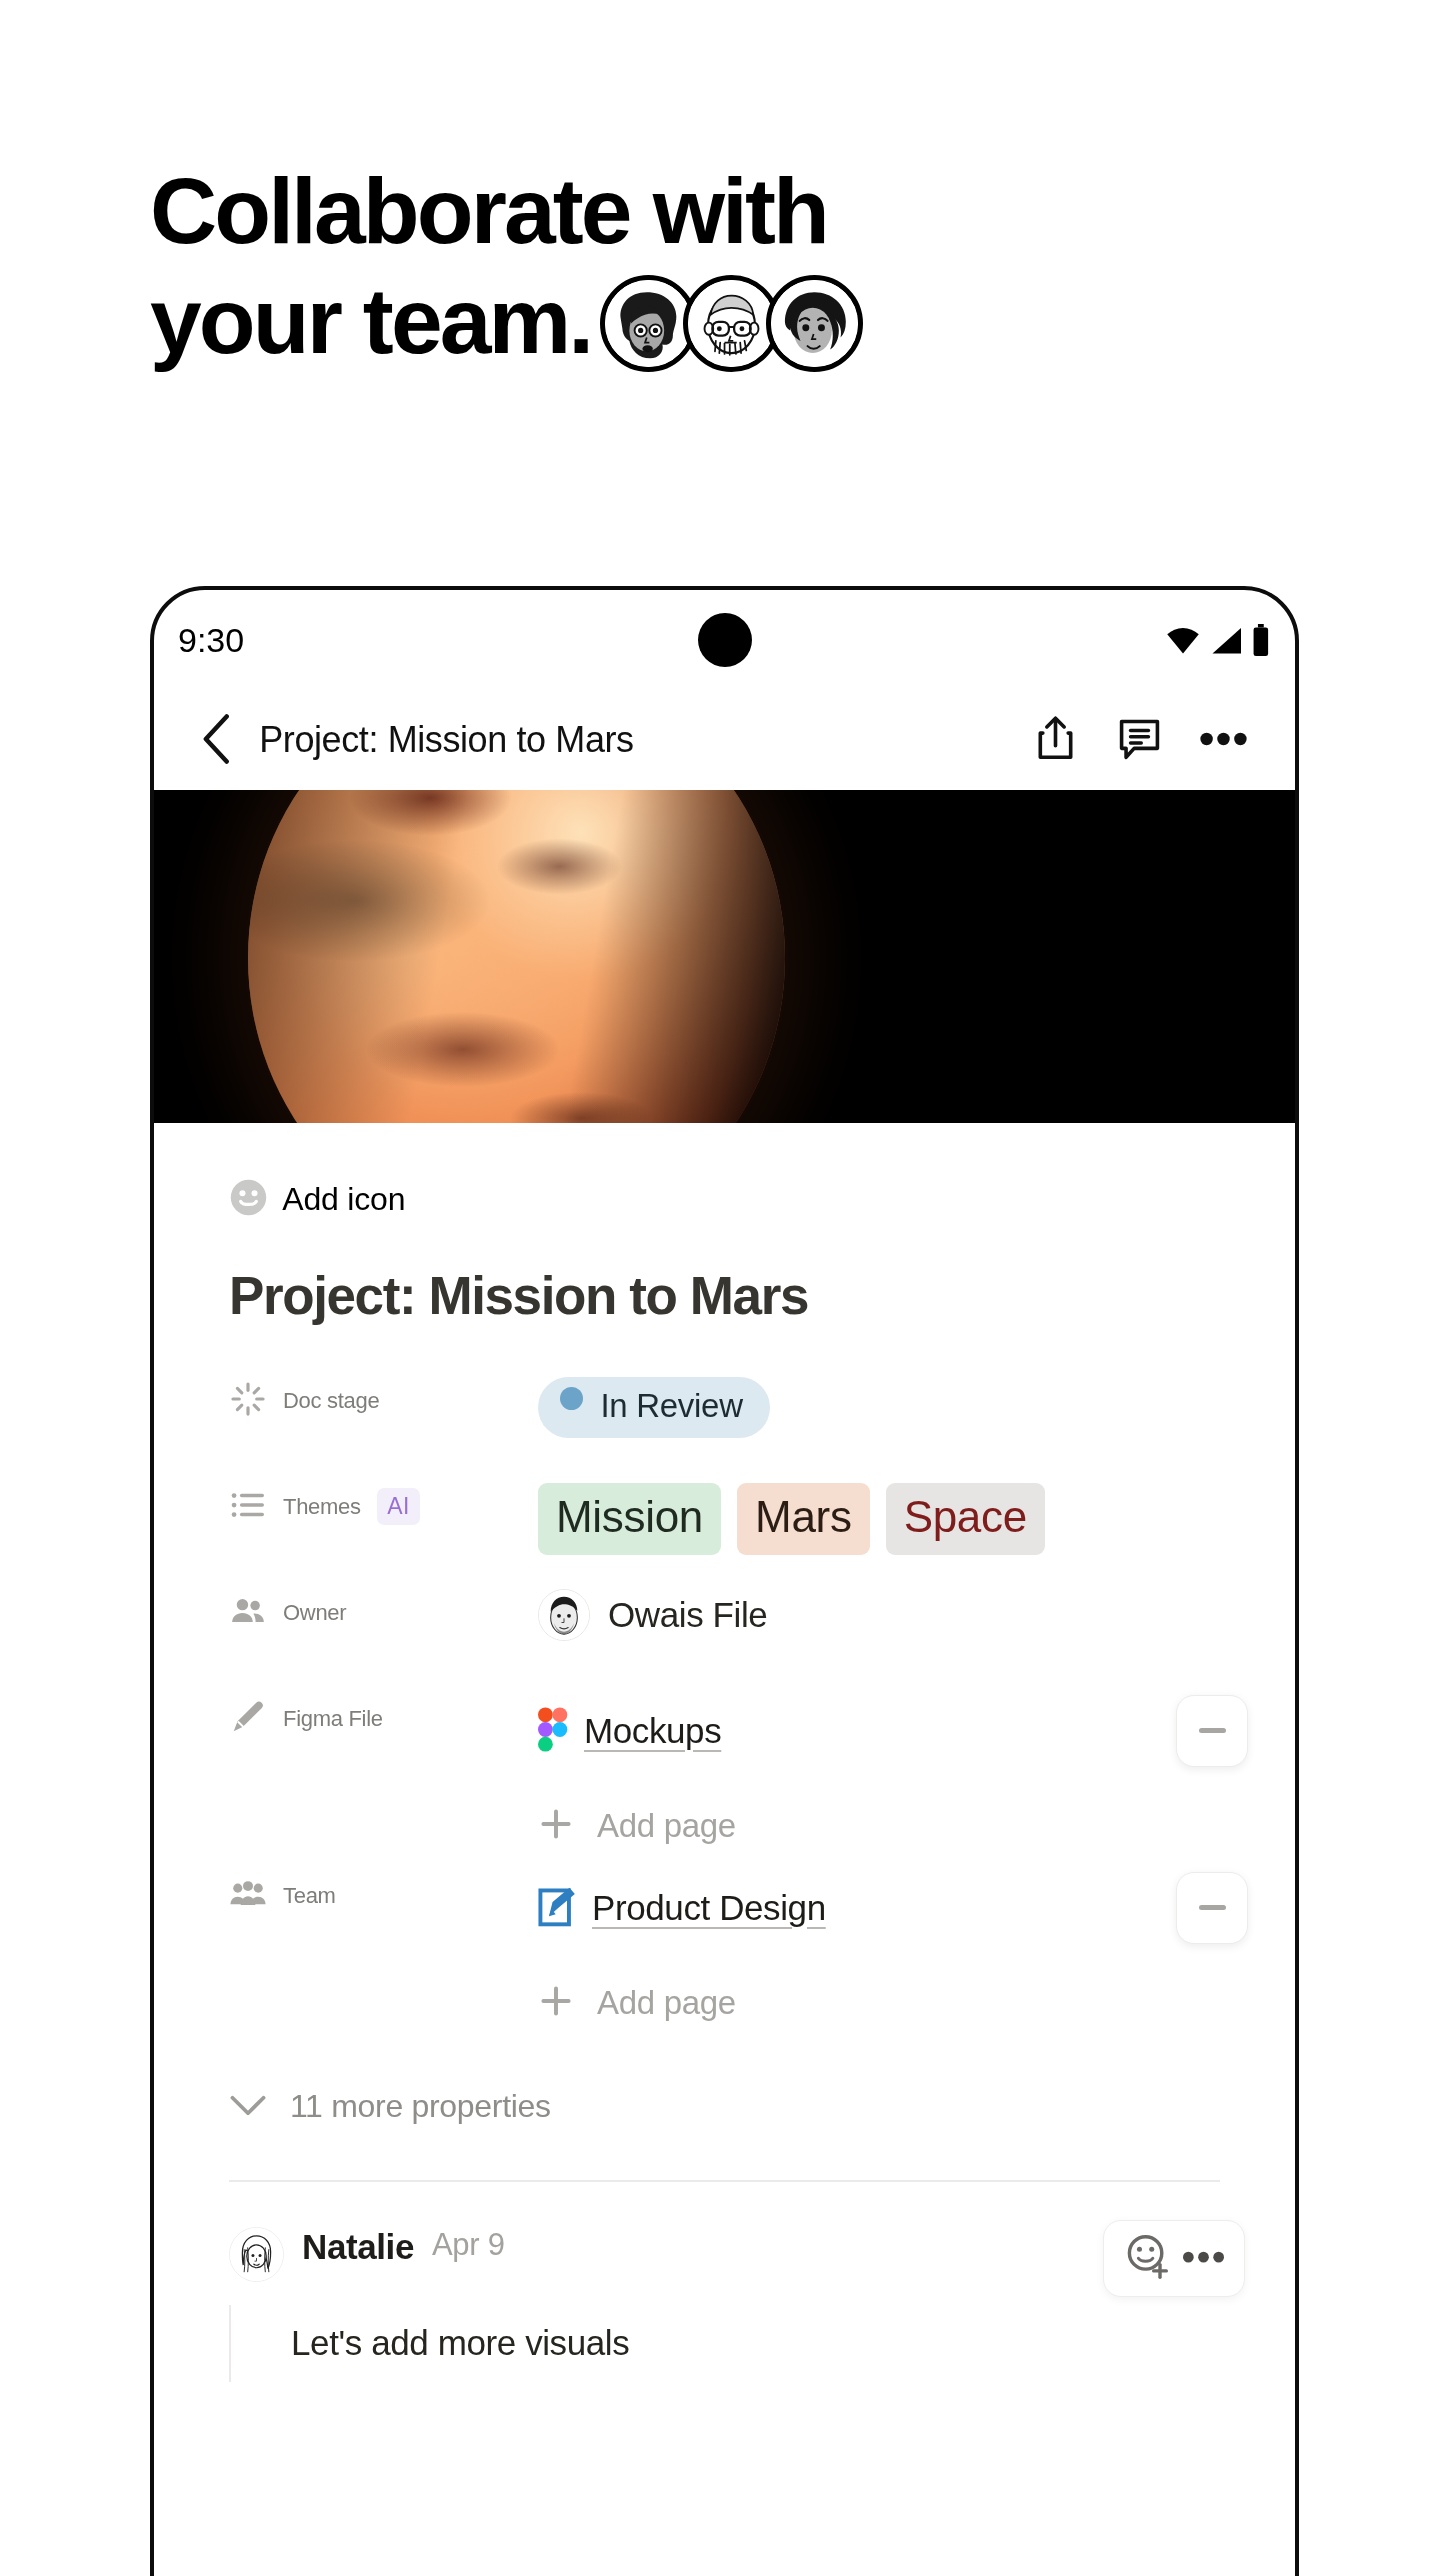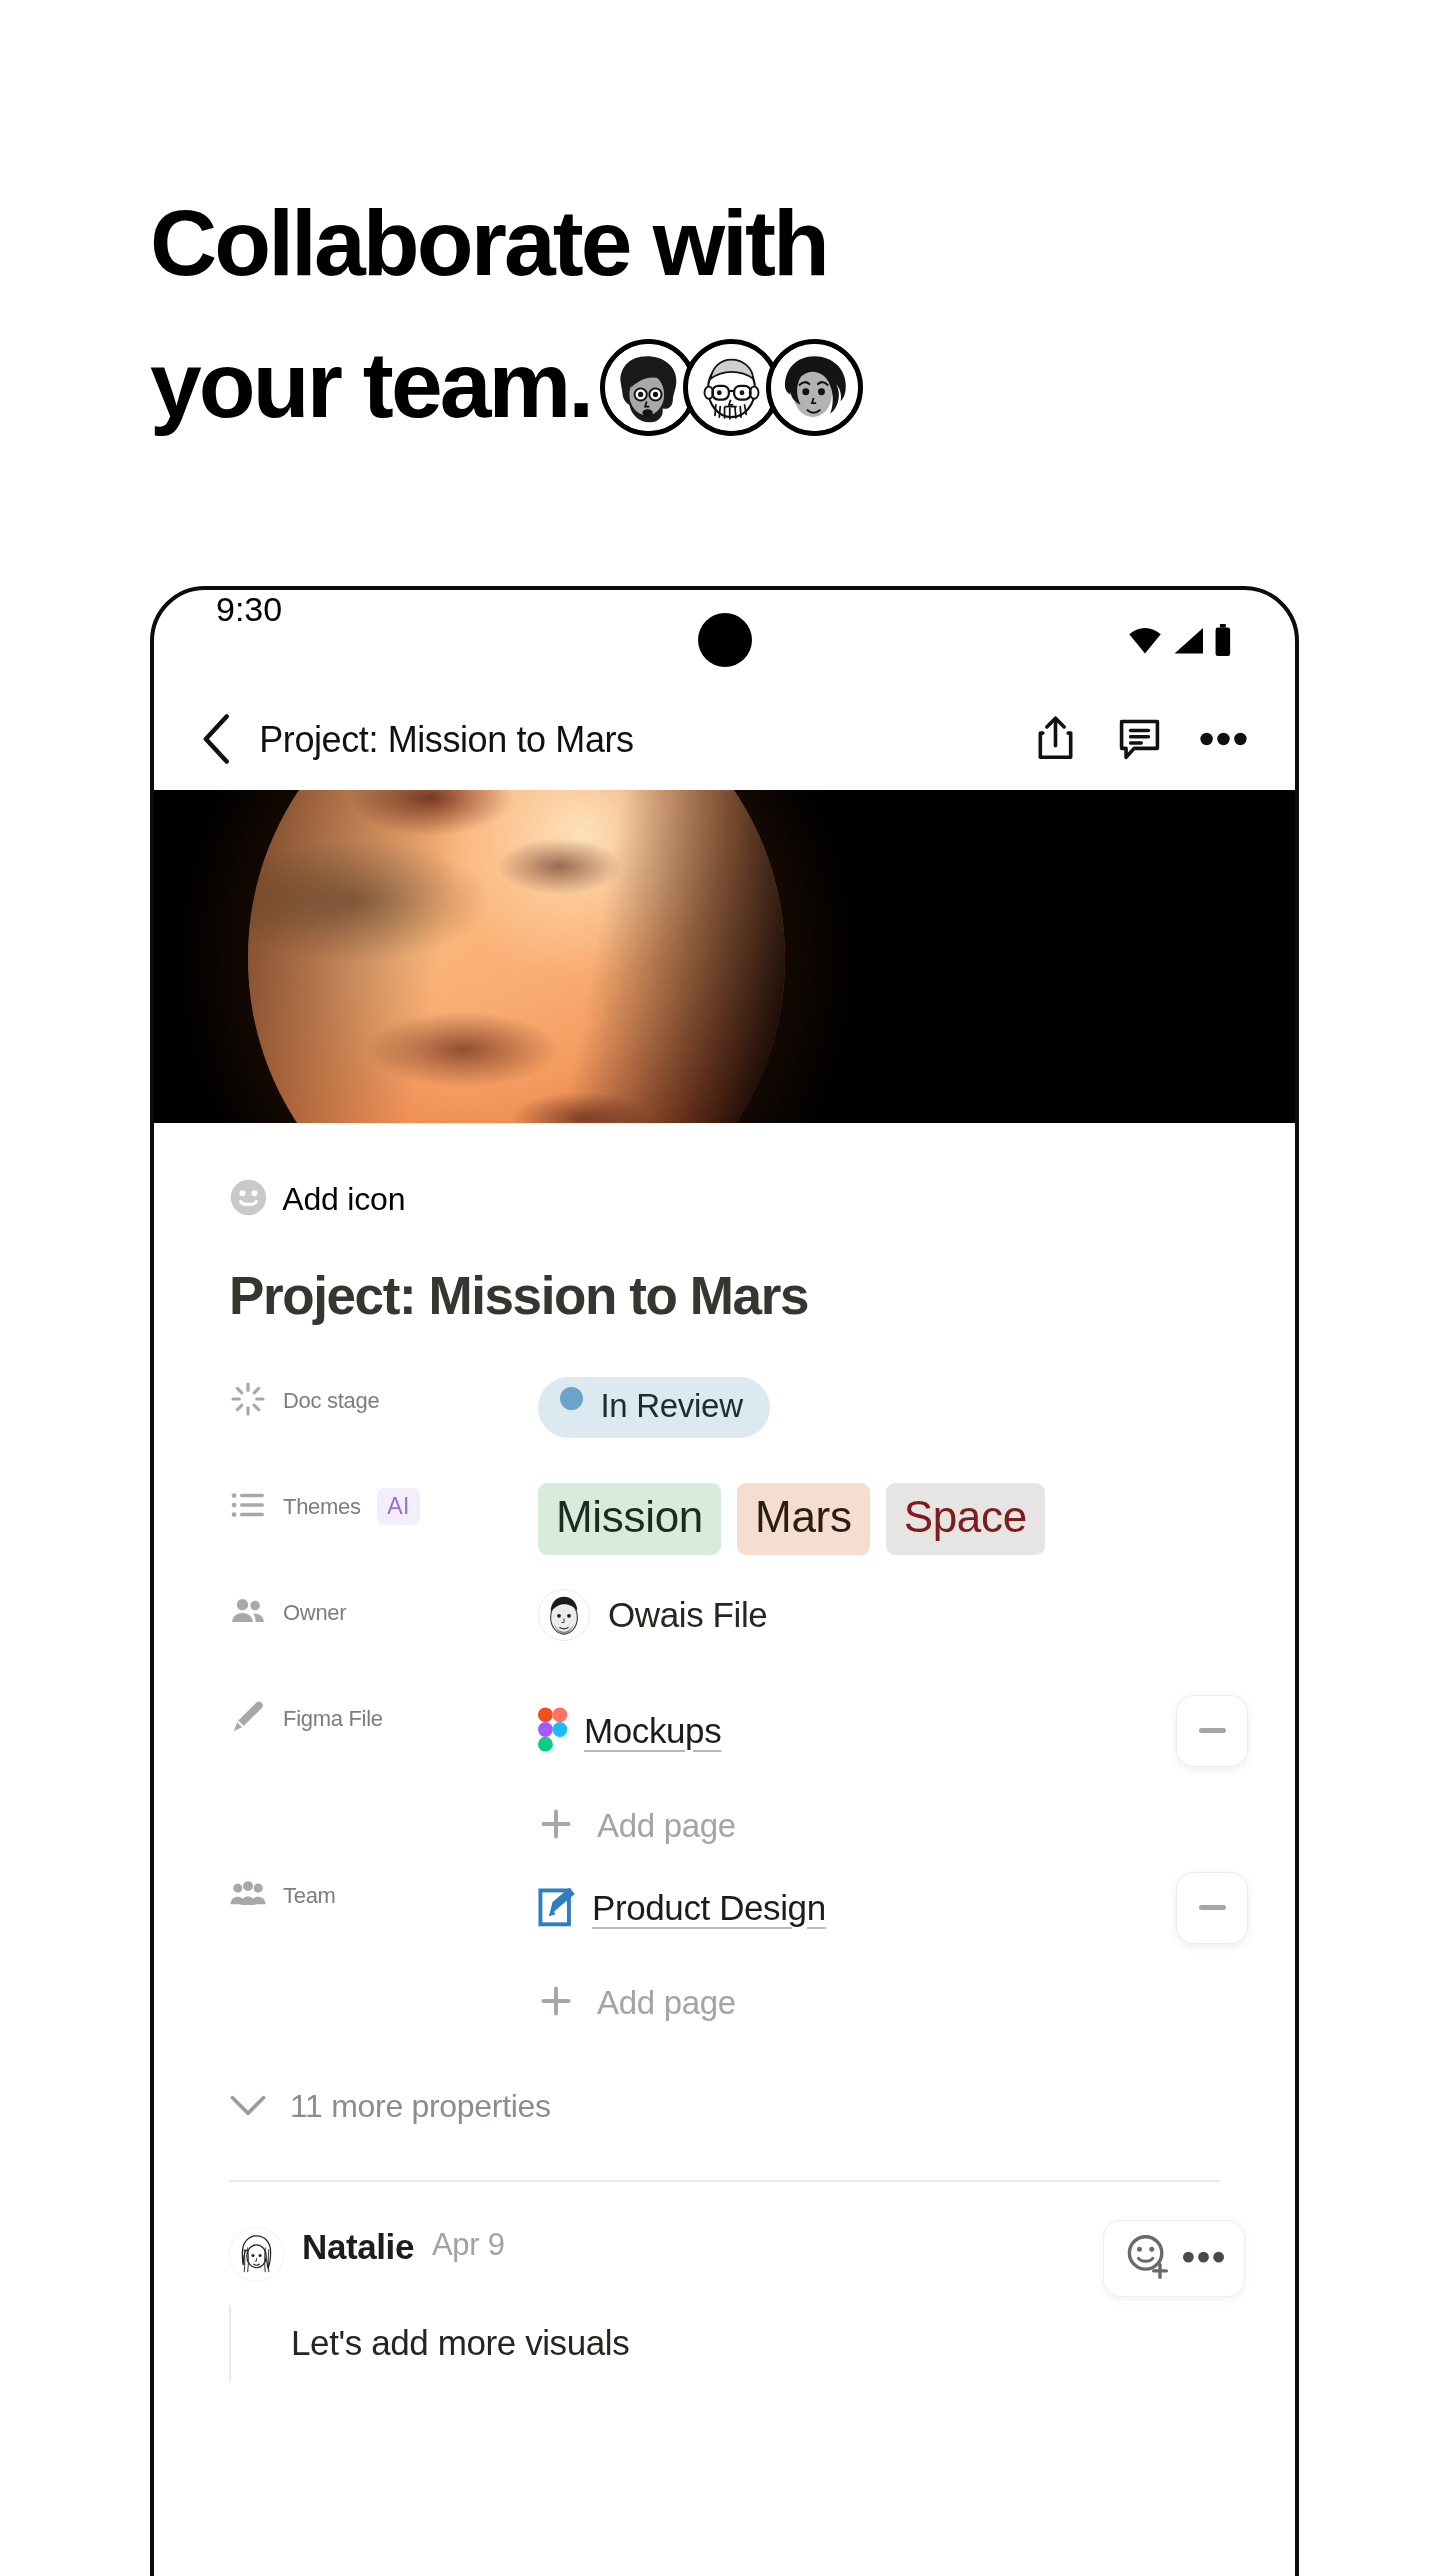"Collaborate with" .headline-line { margin-top: 32px -> none }
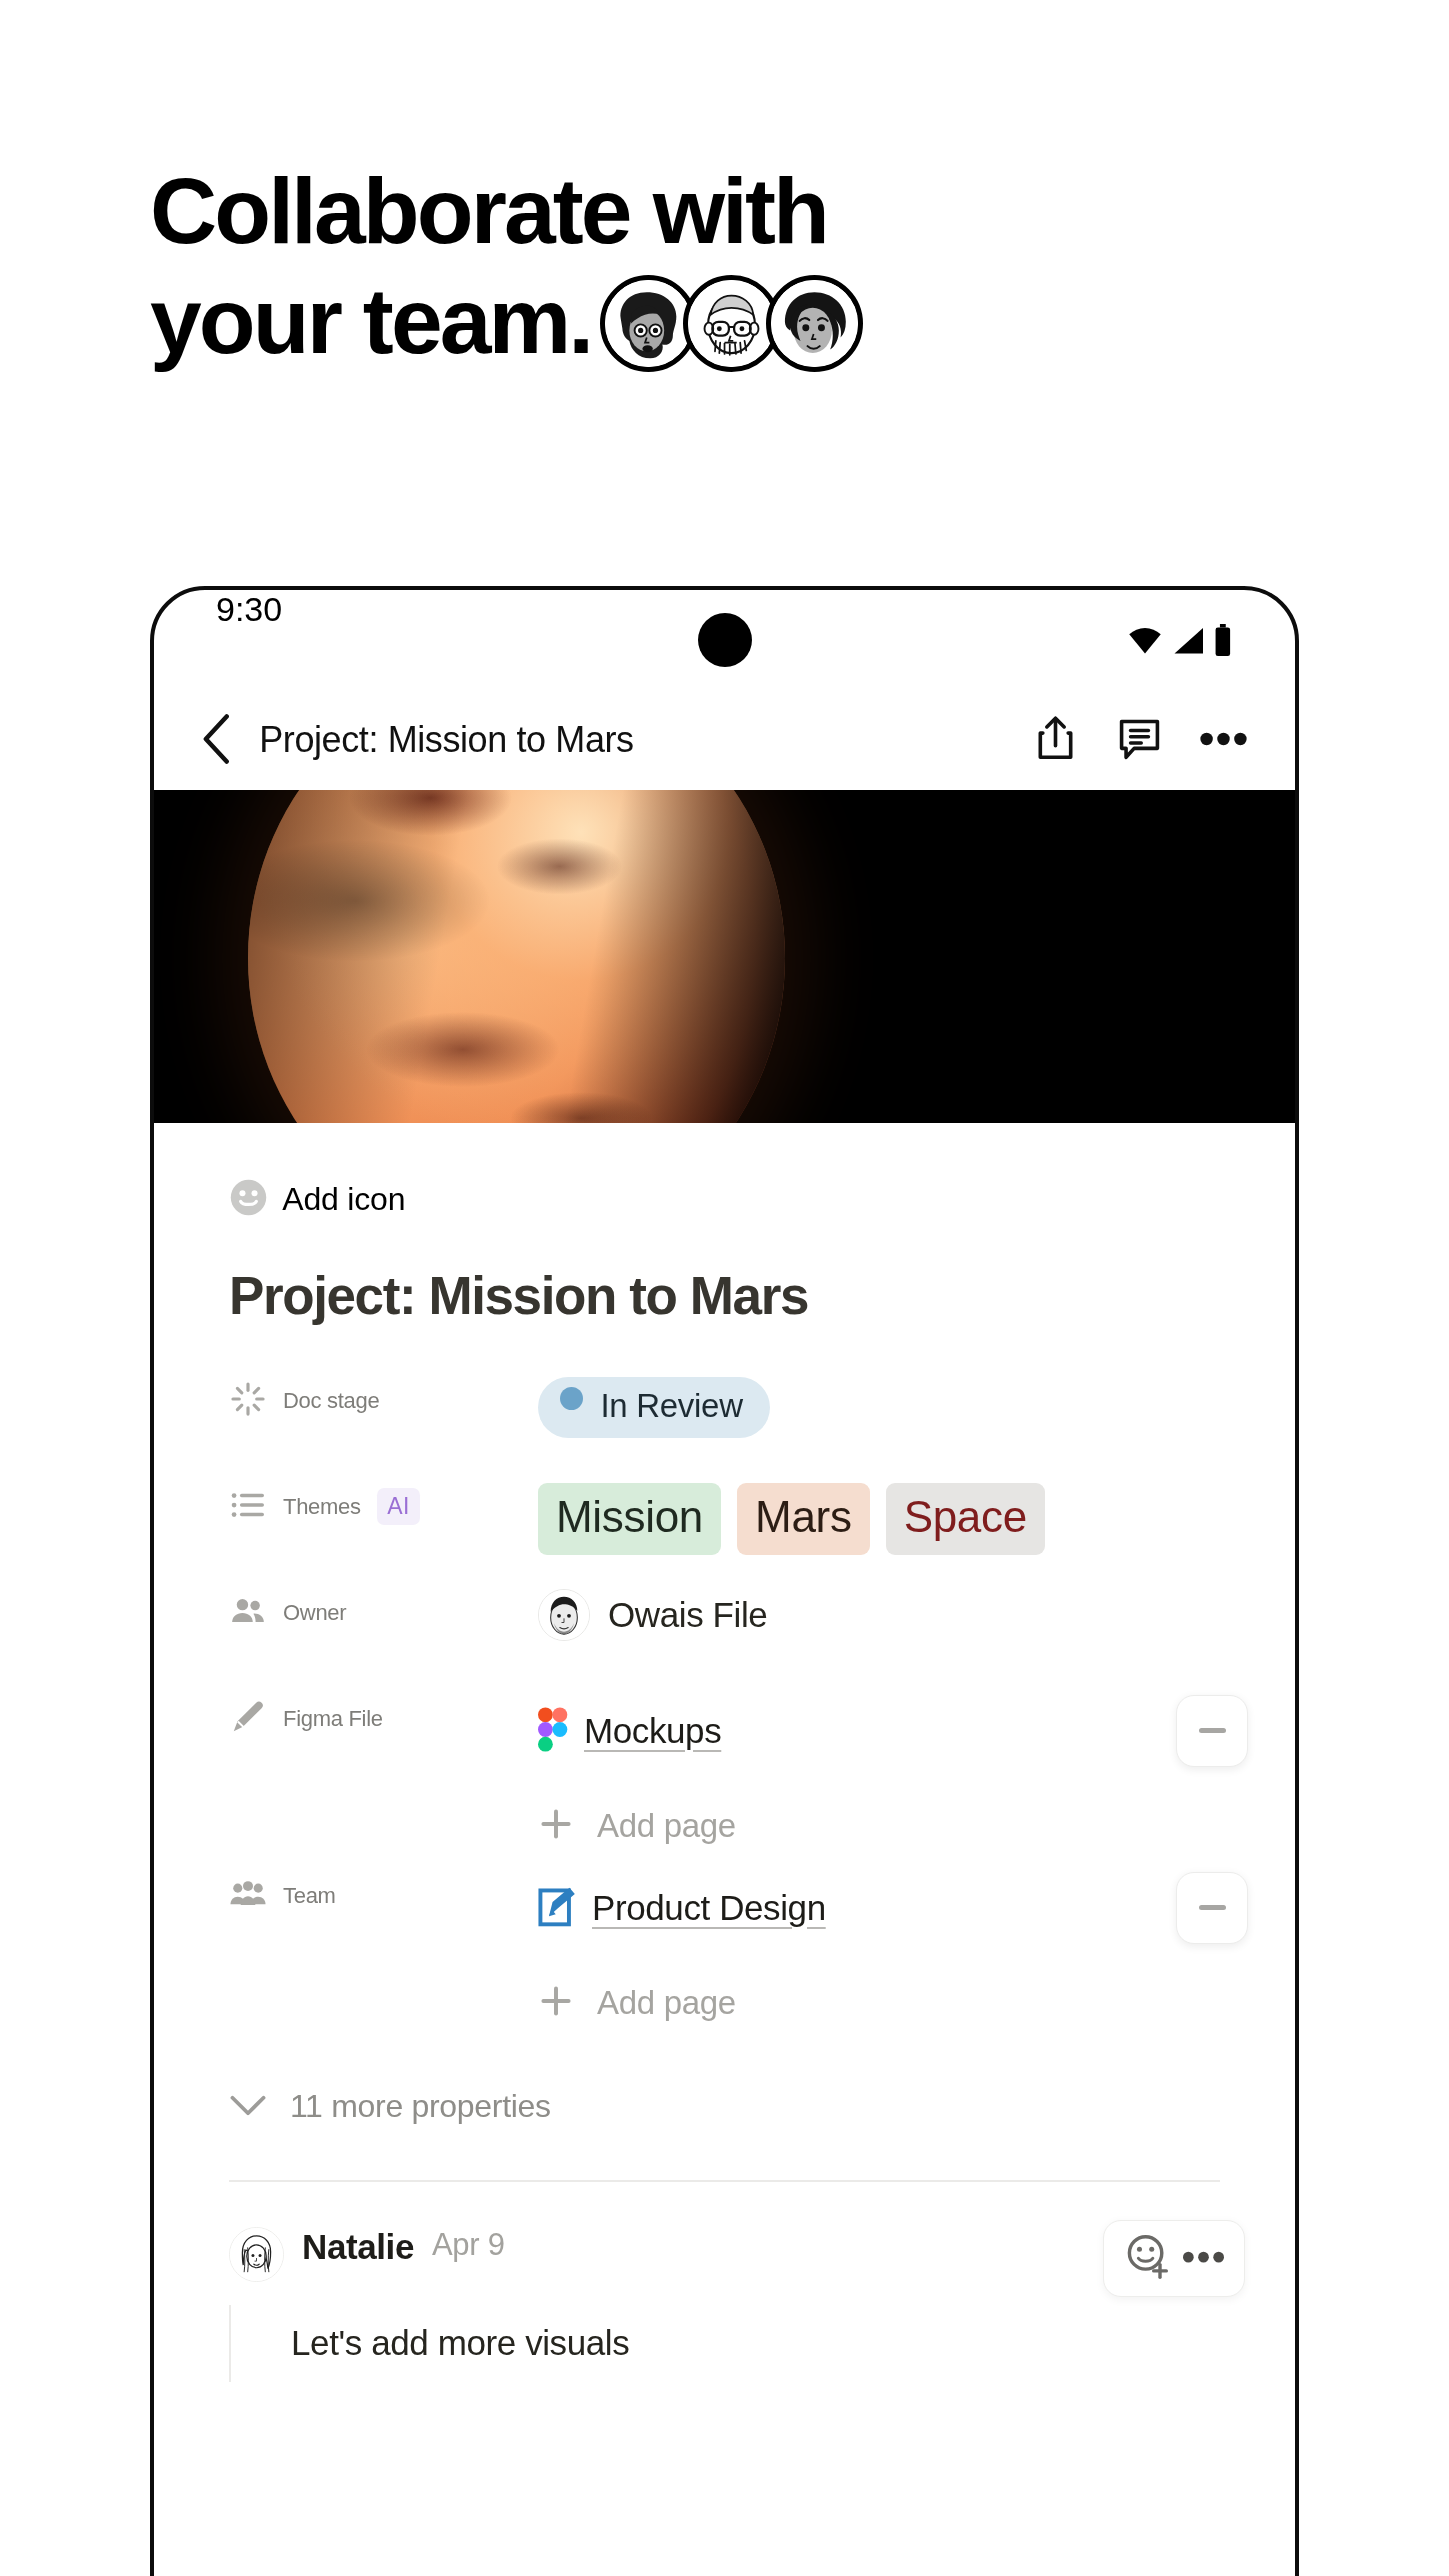"9:30" .statusbar { align-items: none -> center; padding: 0 62px -> 0 24px }
